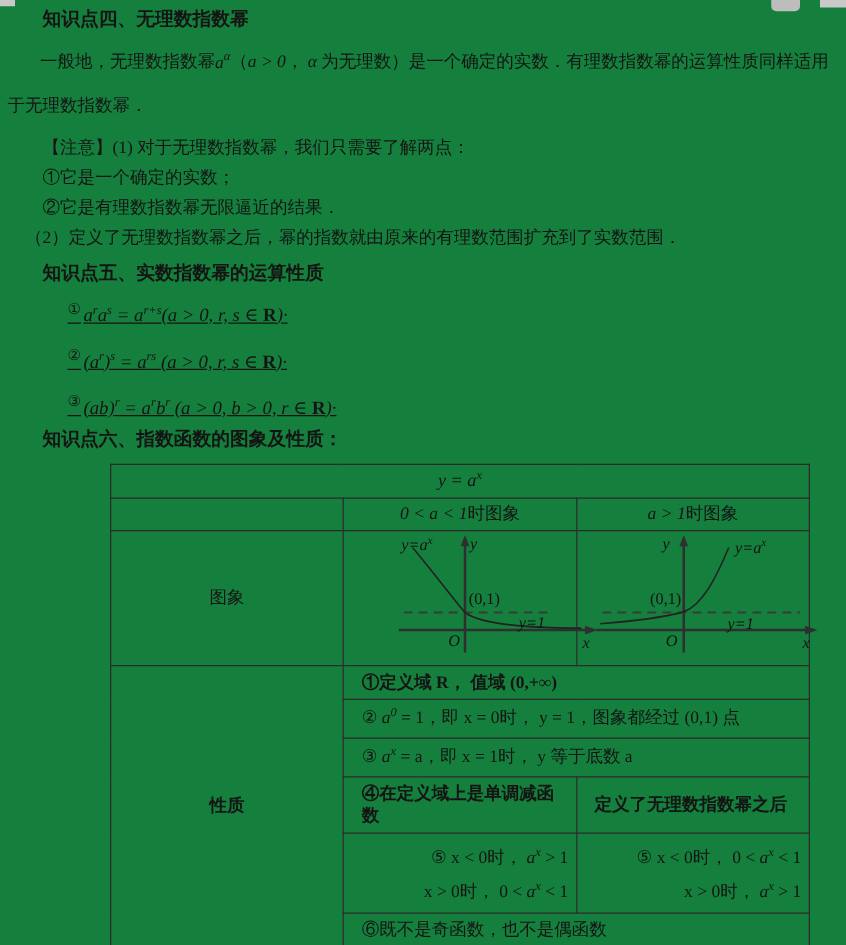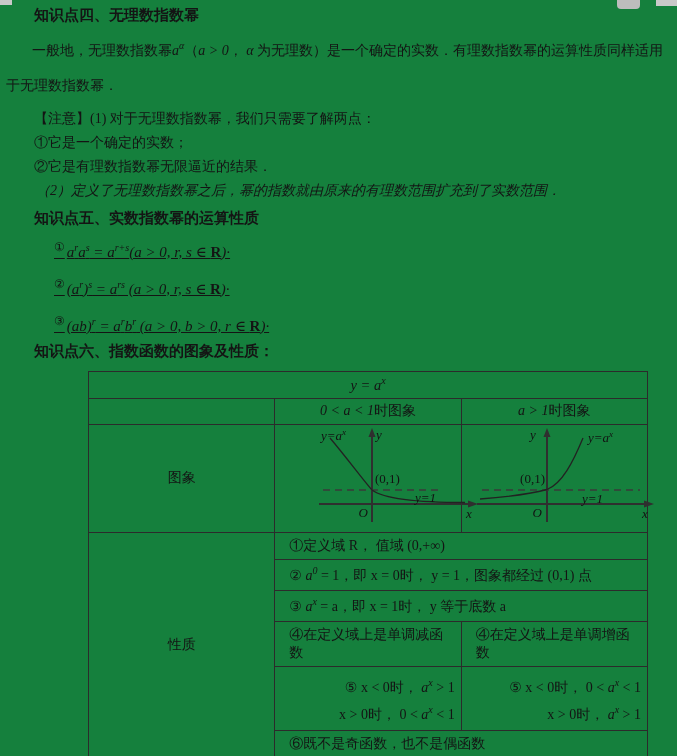"（2）定义了无理数指数幂之后，幂的指数就由原来的有理数范围扩充到了实数范围．" .item3 { font-style: italic -> none; margin-left: 30px -> 14px }
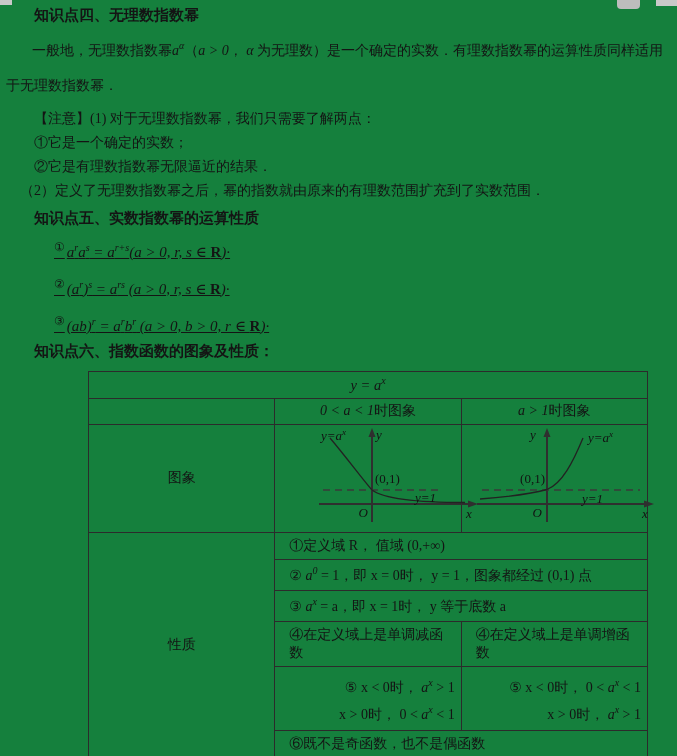"①定义域 R， 值域 (0,+∞)" .row-p1 td, .row-p4 td { font-weight: none -> bold }
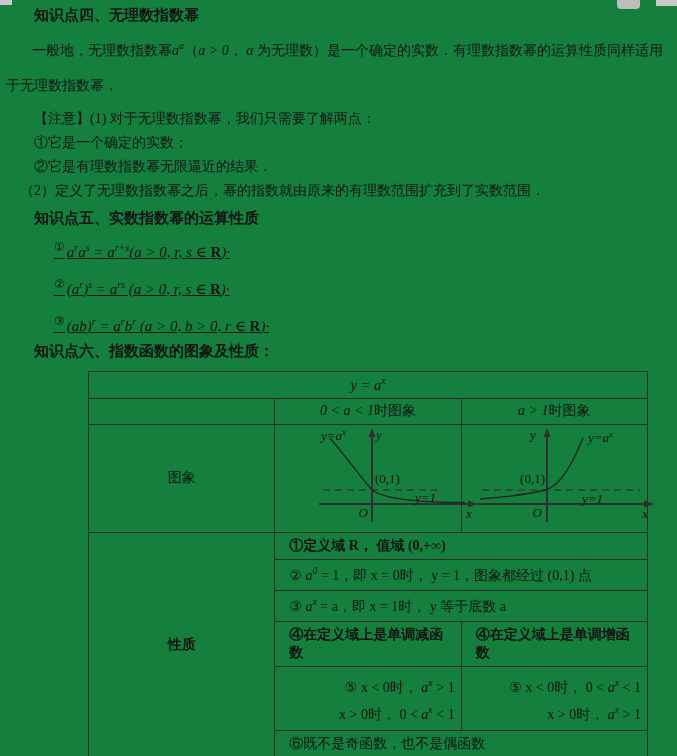"④在定义域上是单调增函数" td.prop { text: ④在定义域上是单调增函数 -> 定义了无理数指数幂之后 }
